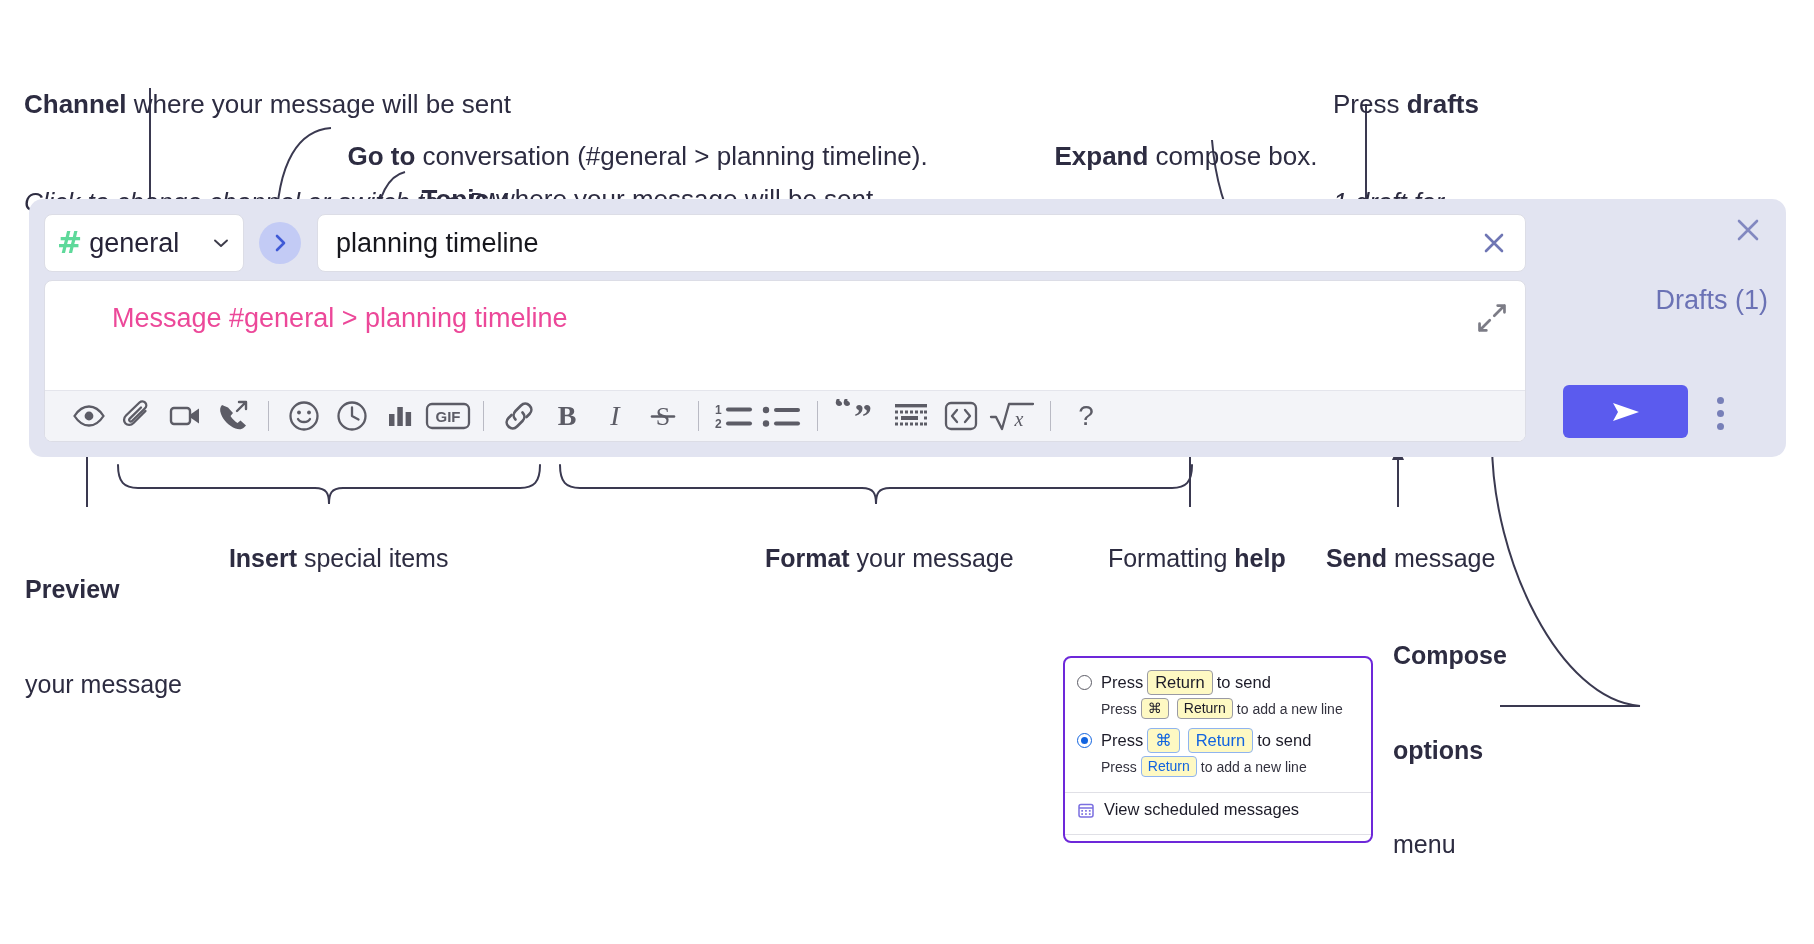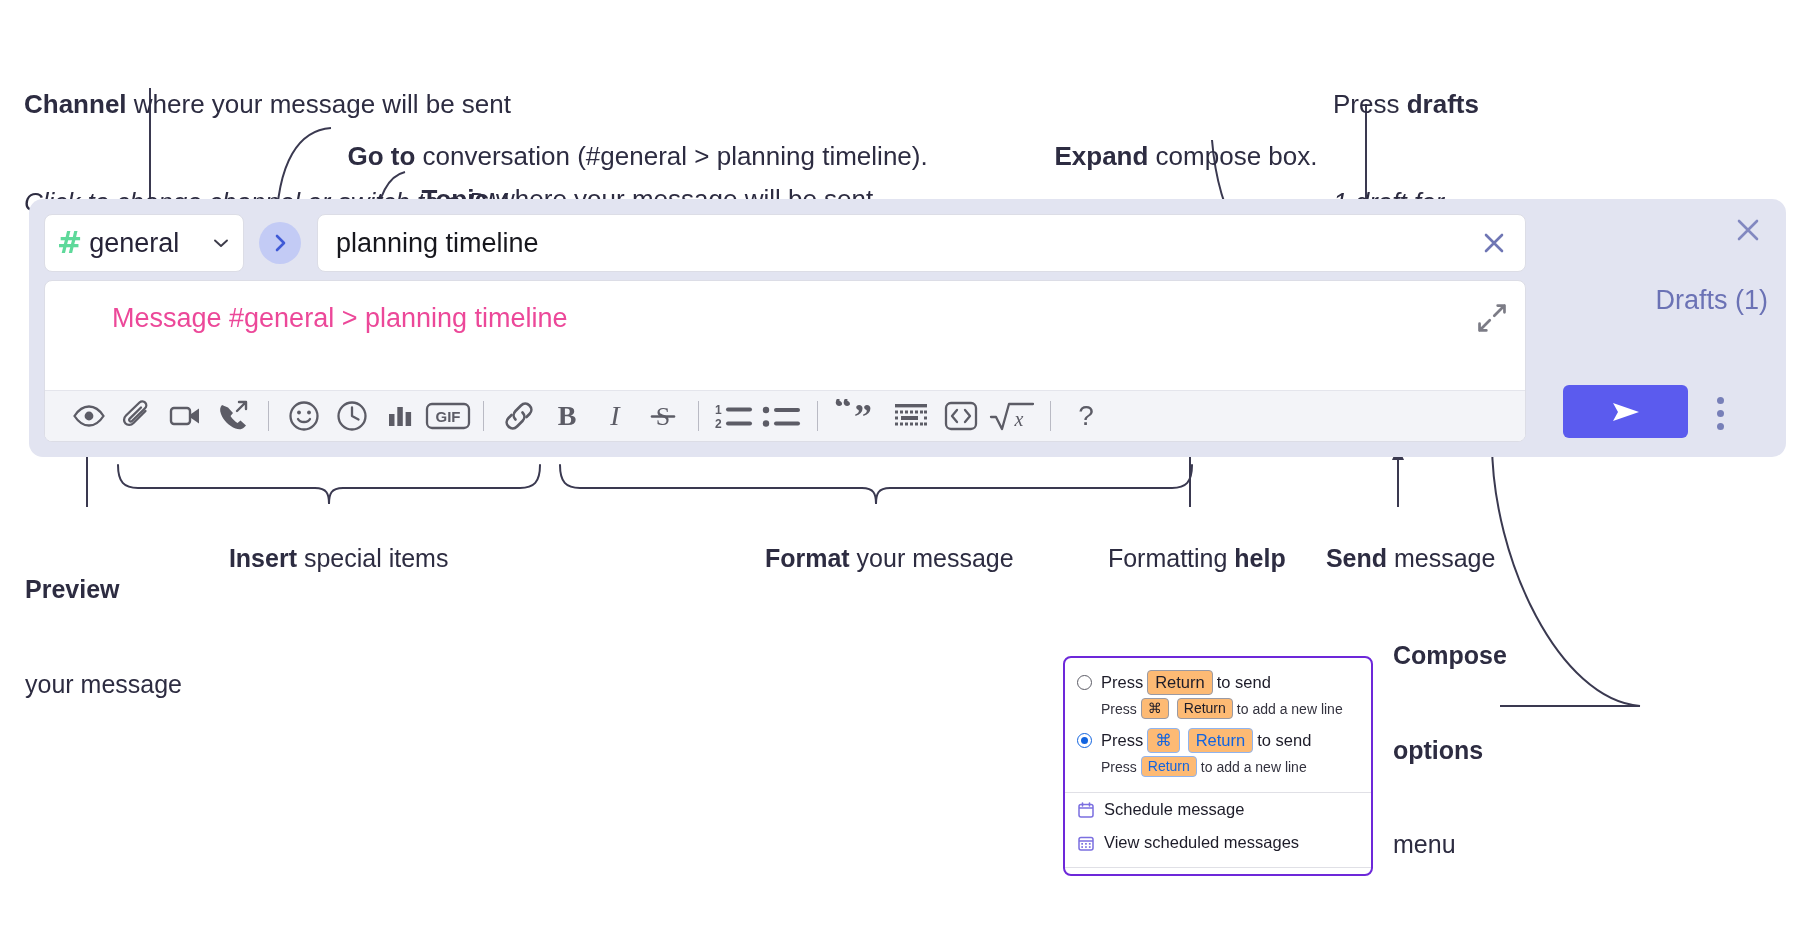"Return" .key { background: #fdba74 -> #fef9c3 }
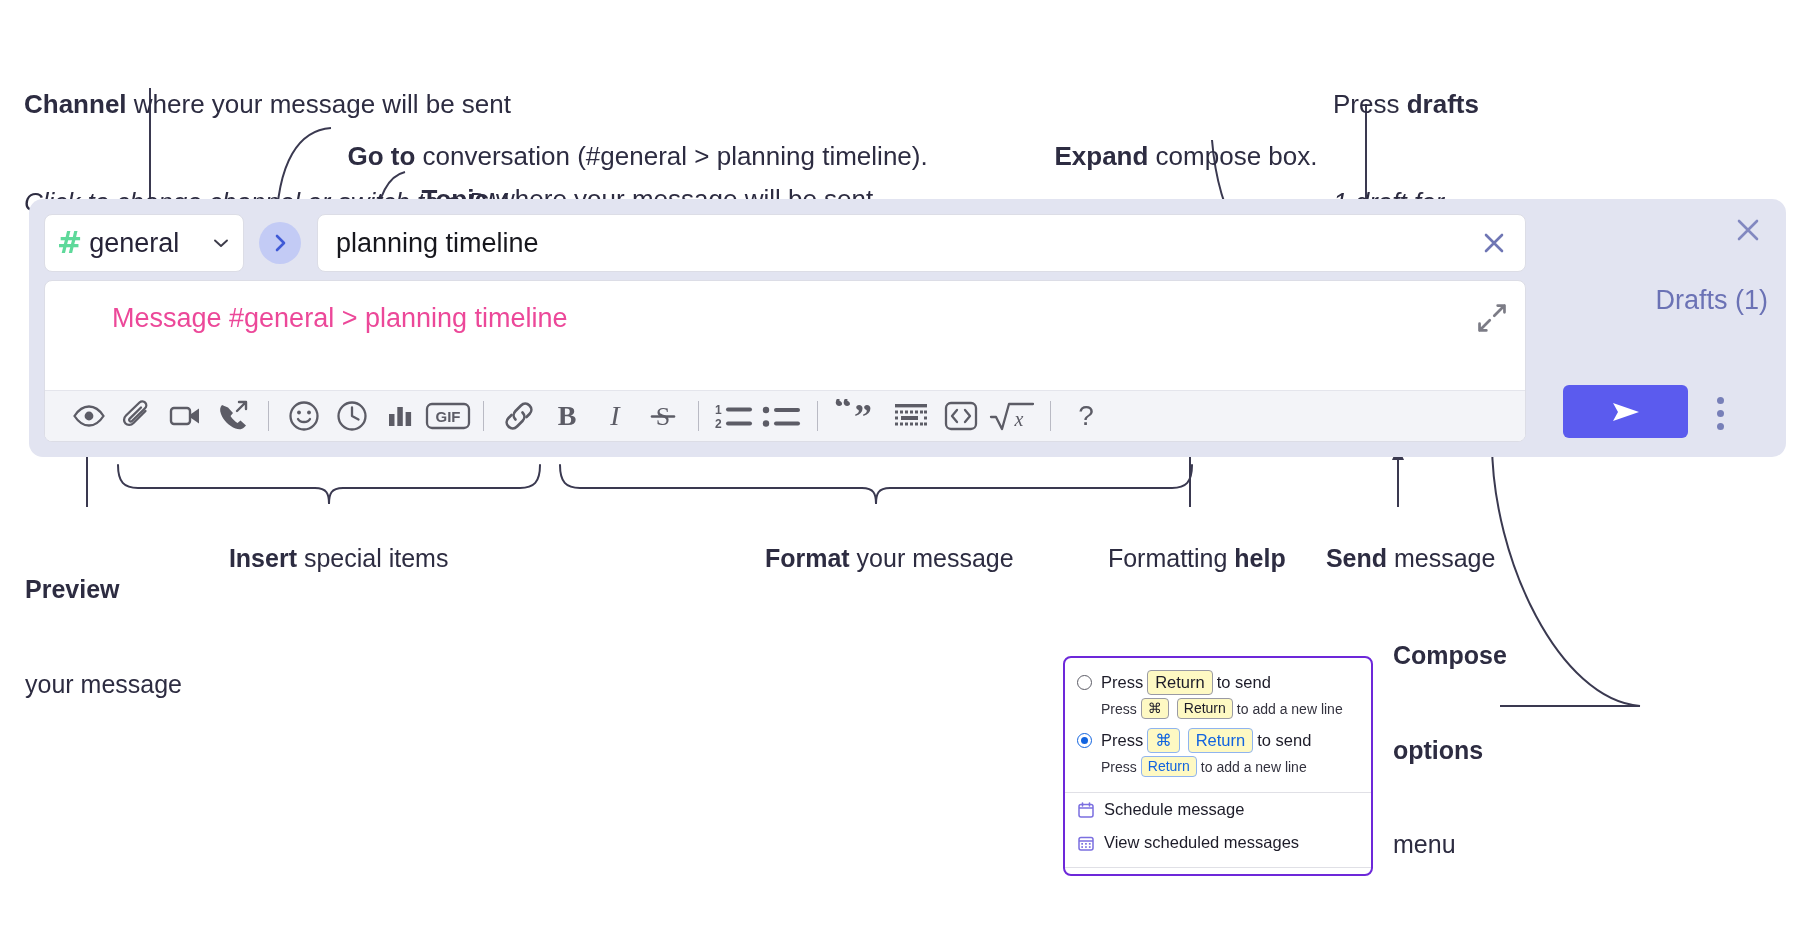"Schedule message" div.menu-item { html: <div> <span> <svg> <rect></rect> <path></path> <path></path> </svg> </span> <span>Schedule message</span> </div> -> none }
